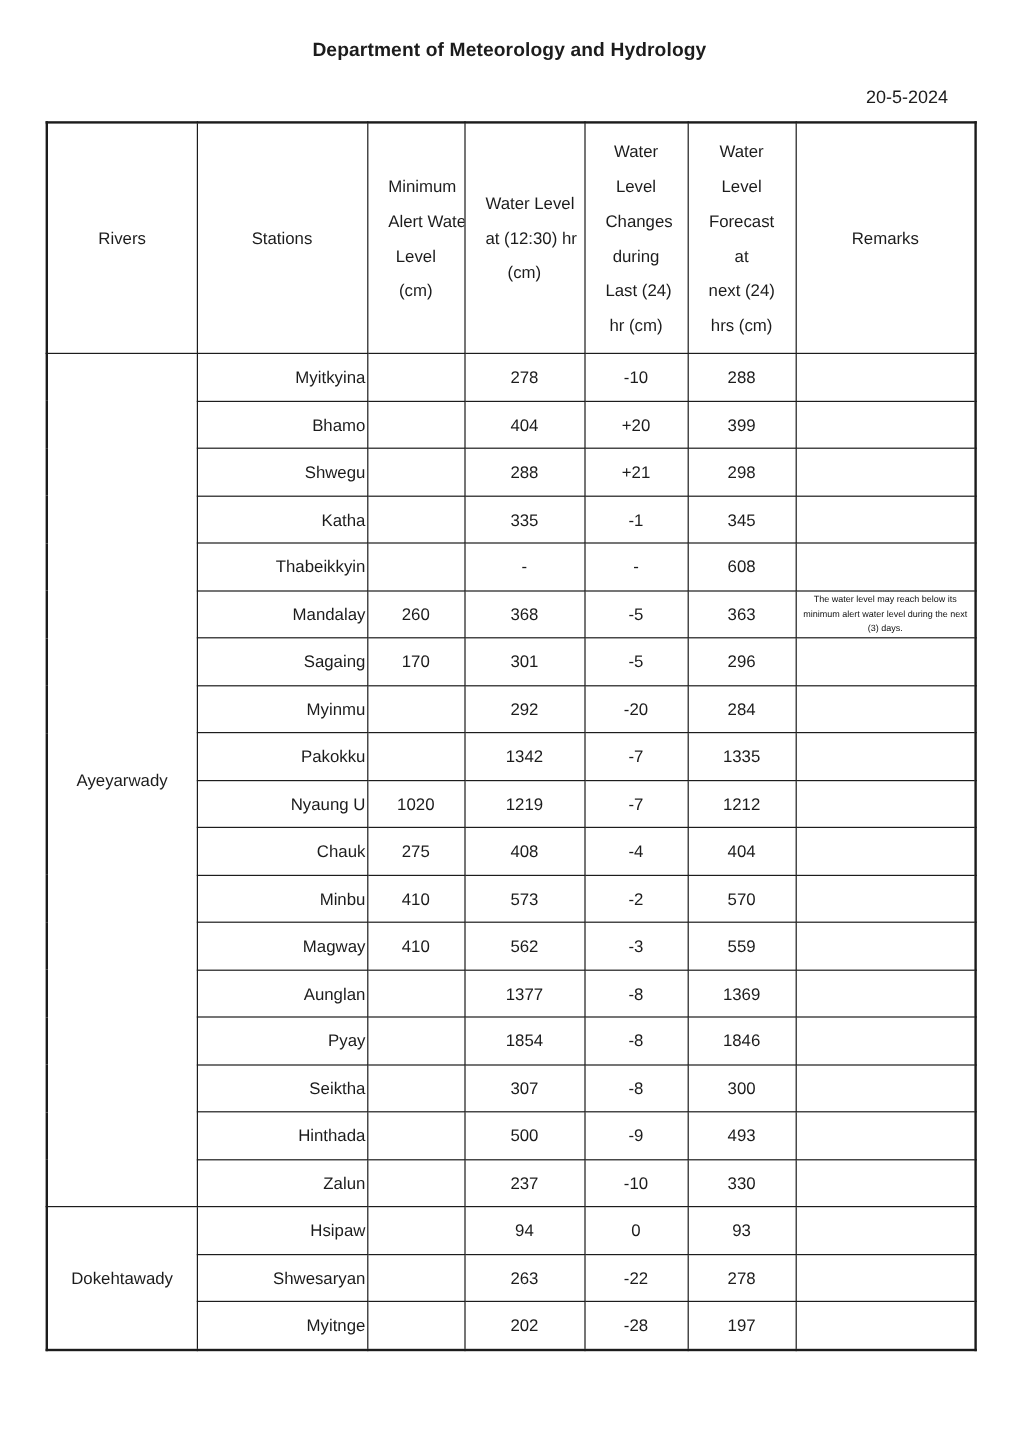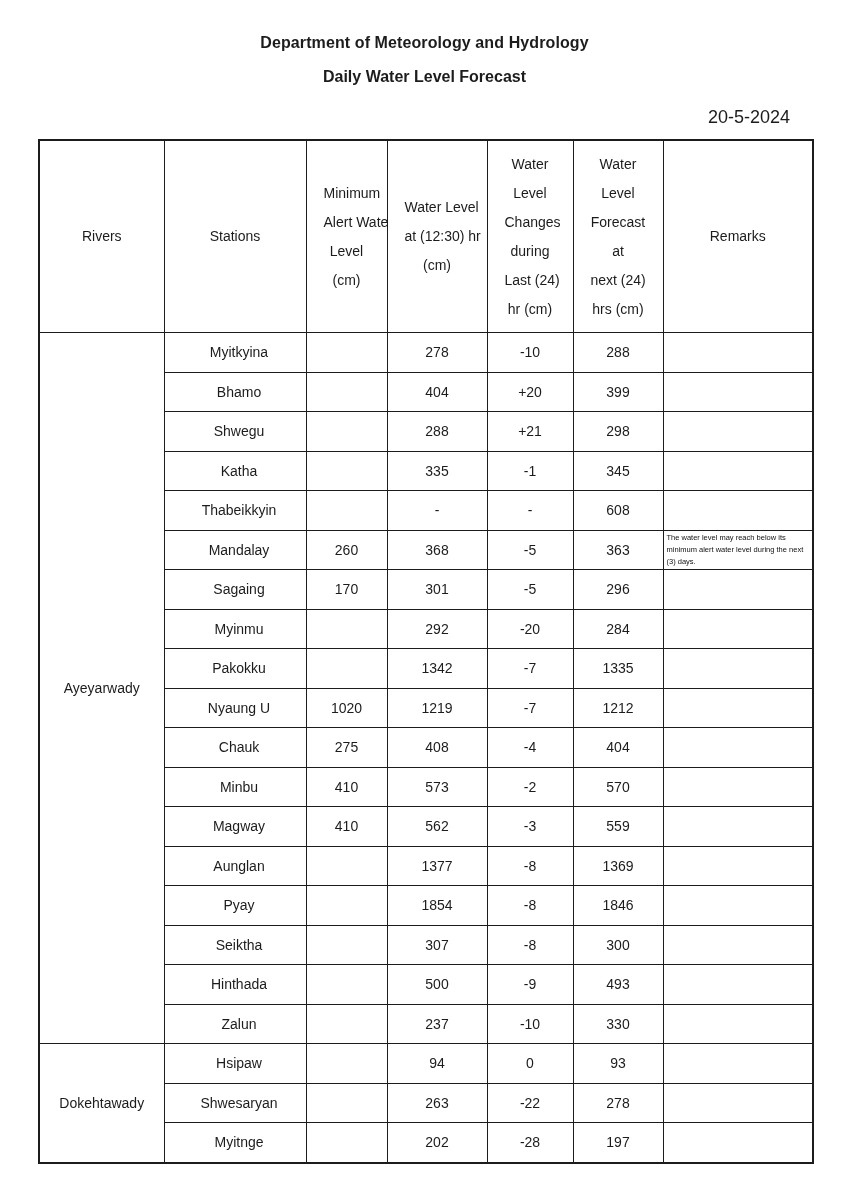"Daily Water Level Forecast" div.subtitle { html: <div>Daily Water Level Forecast</div> -> none }
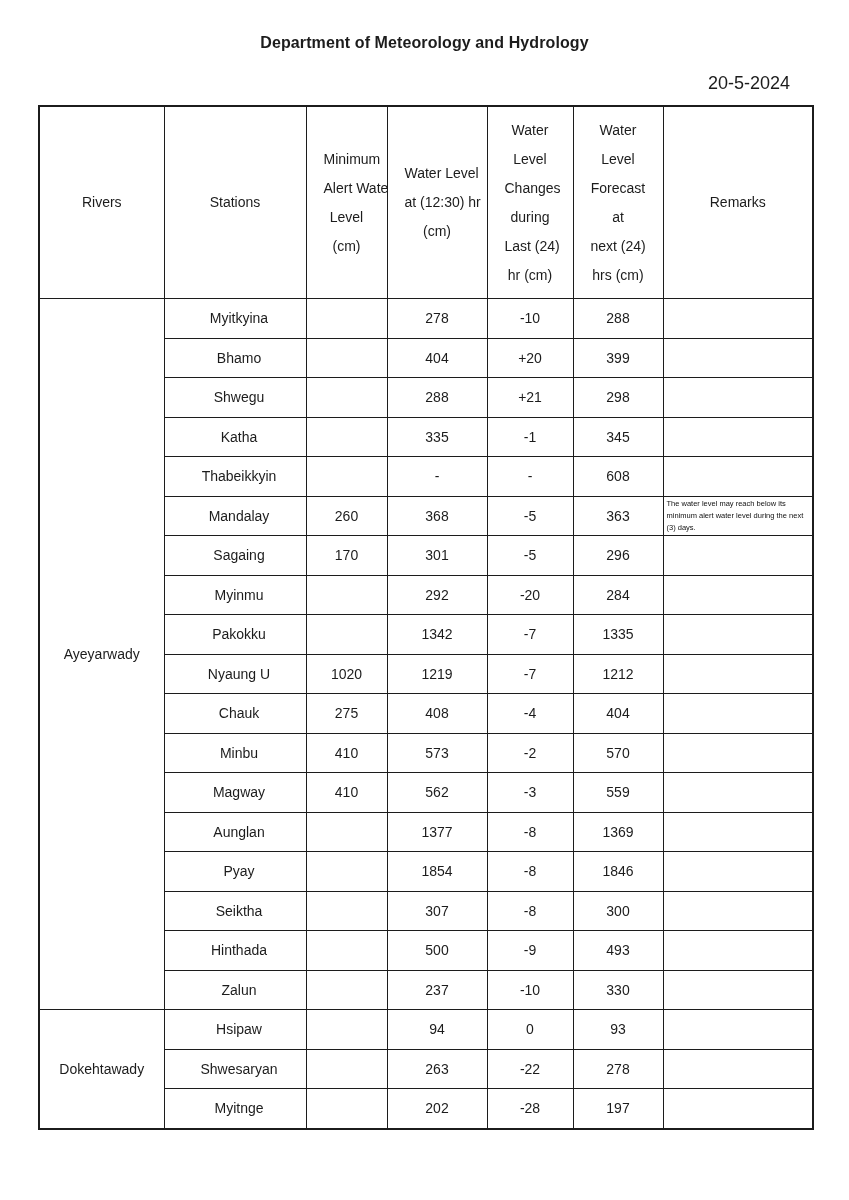"20-5-2024" .date { font-size: 18px -> 15px }
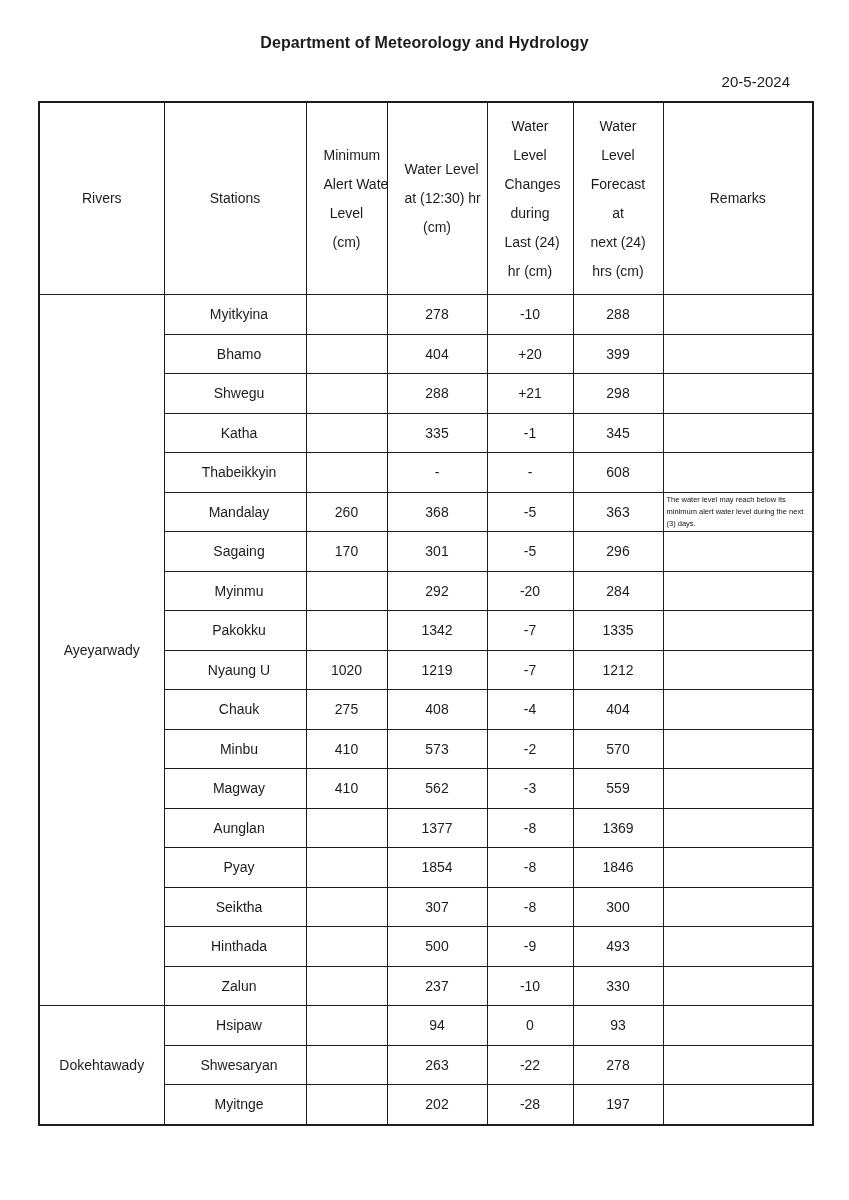"Myitkyina" td.station { text-align: center -> right }
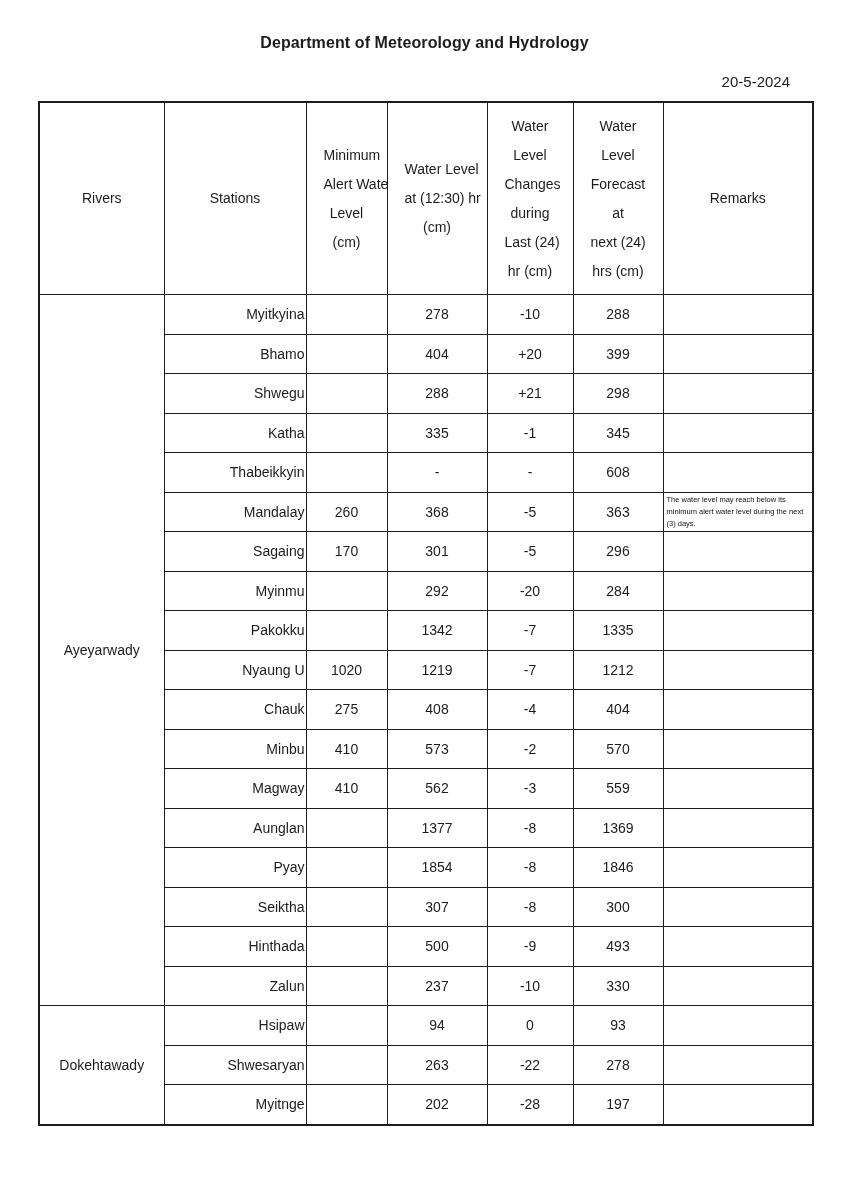"The water level may reach" td.remarks { text-align: none -> center }
